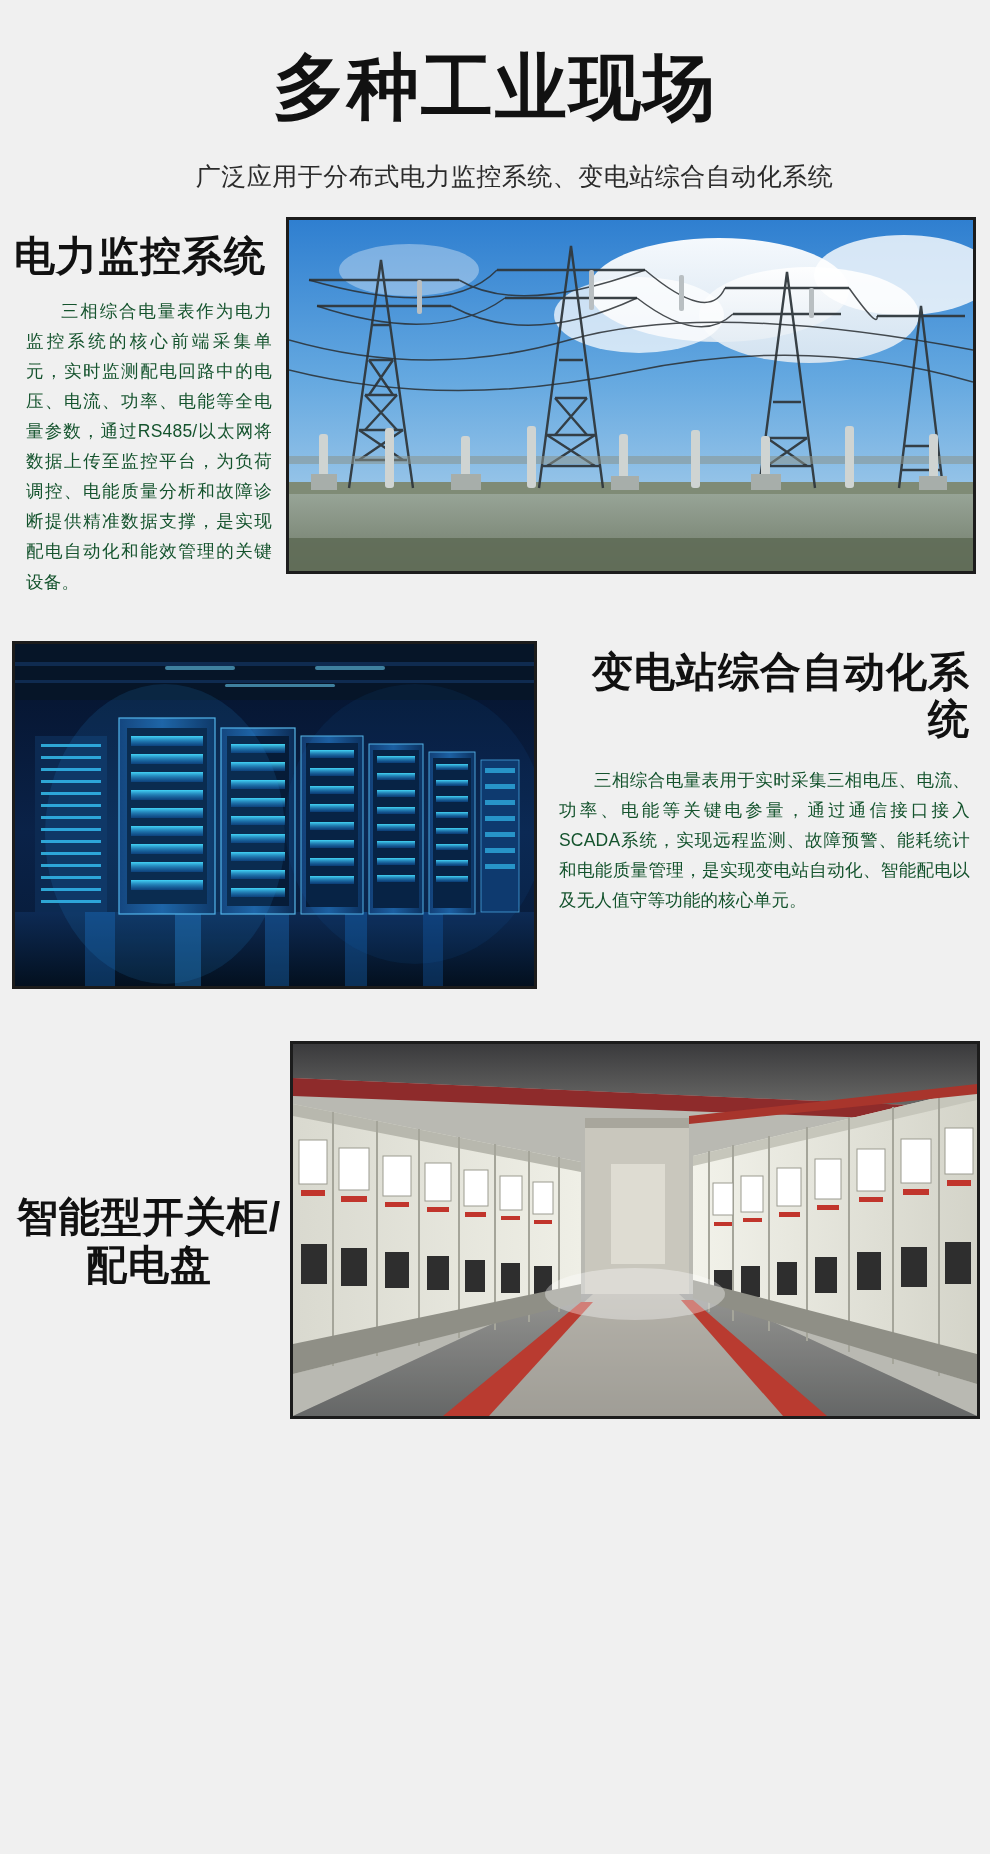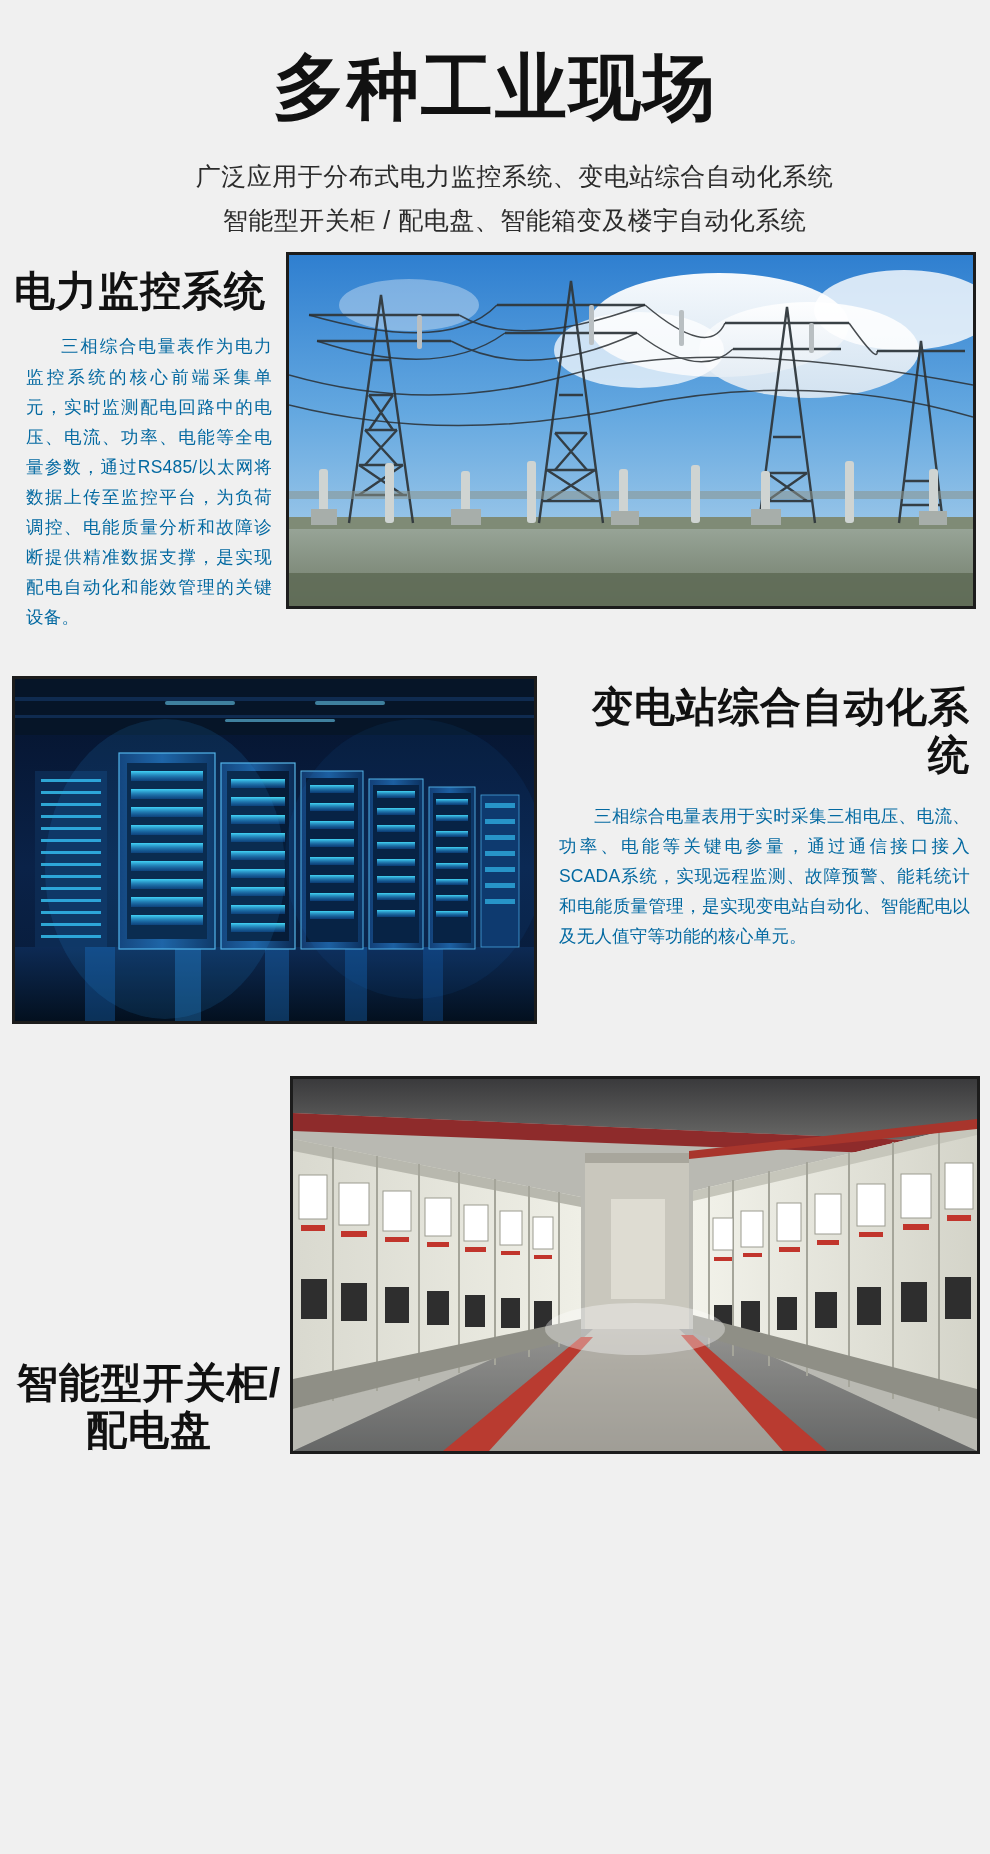"智能型开关柜 / 配电盘、智能箱变及楼宇自动化系统" div.subtitle-line { html: <div>智能型开关柜 / 配电盘、智能箱变及楼宇自动化系统</div> -> none }
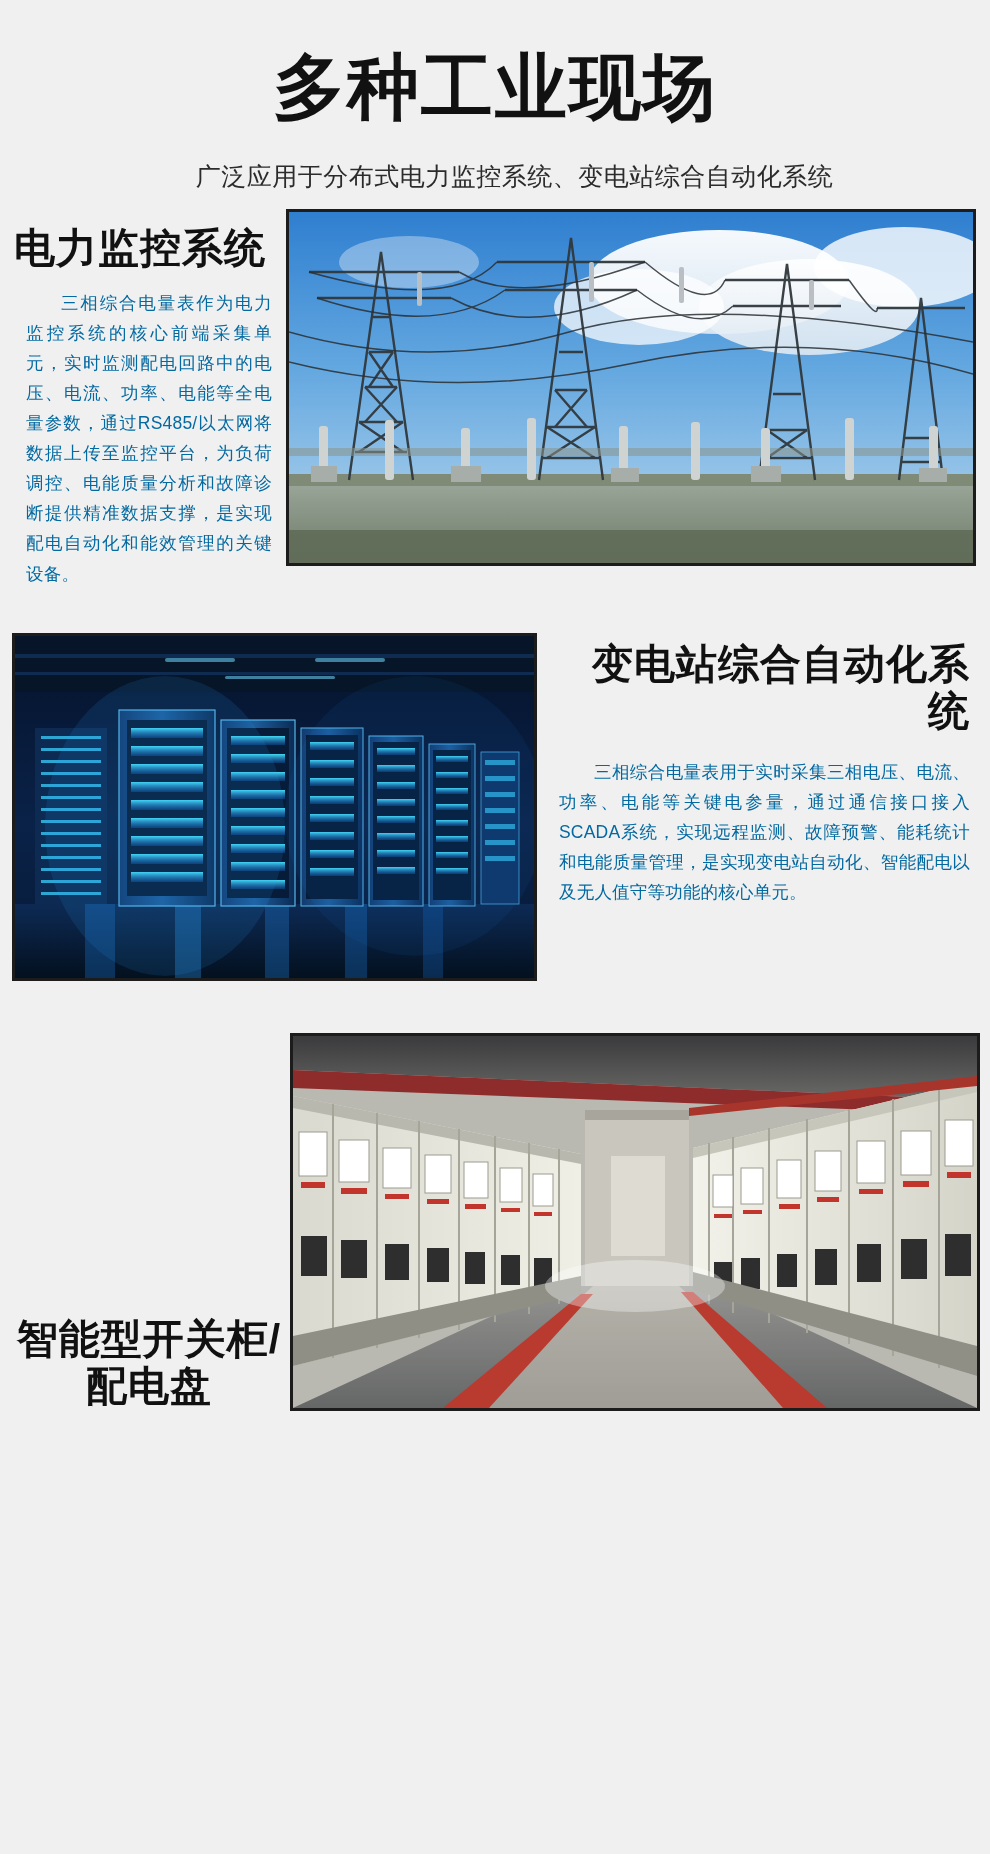"电力监控系统" .sec1 { margin-top: 10px -> 18px }
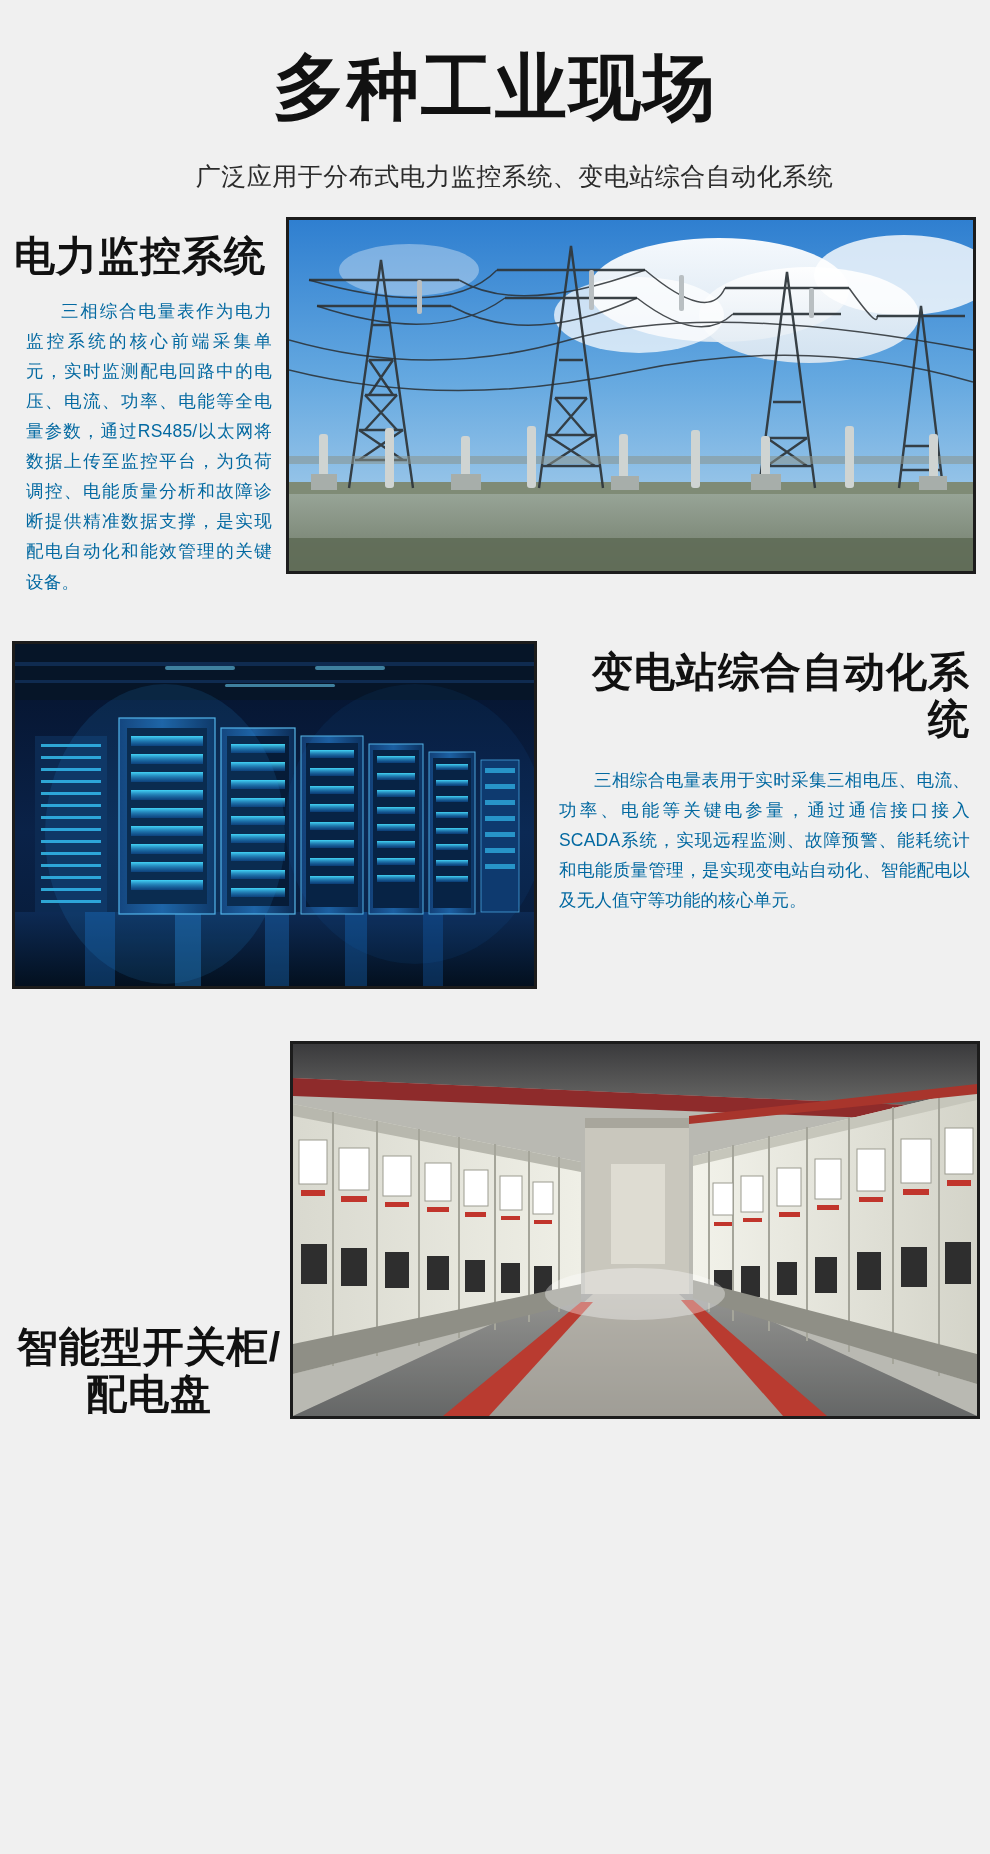"三相综合电量表作为电力监控系统的核心前端采集单元，实时监测配电回路中的电压、电流" .body-text { color: #0369a1 -> #14532d }
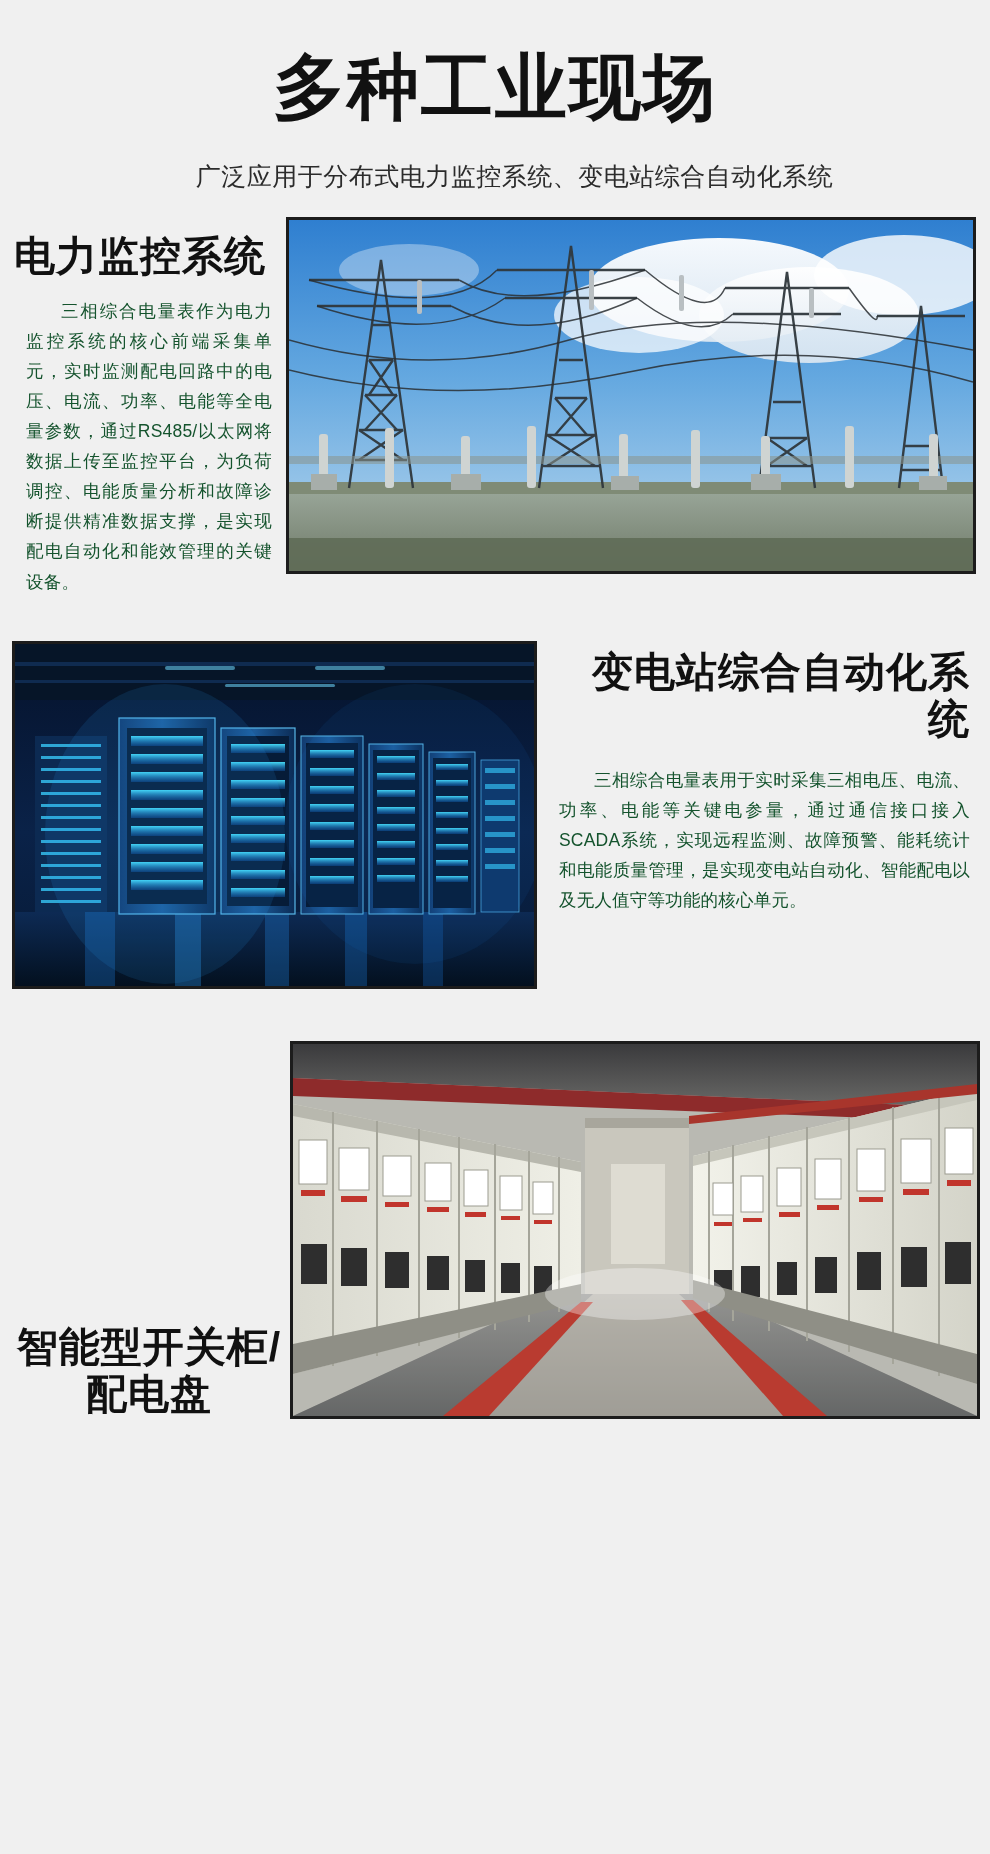"智能型开关柜/配电盘" .sec3 { align-items: flex-end -> center }
